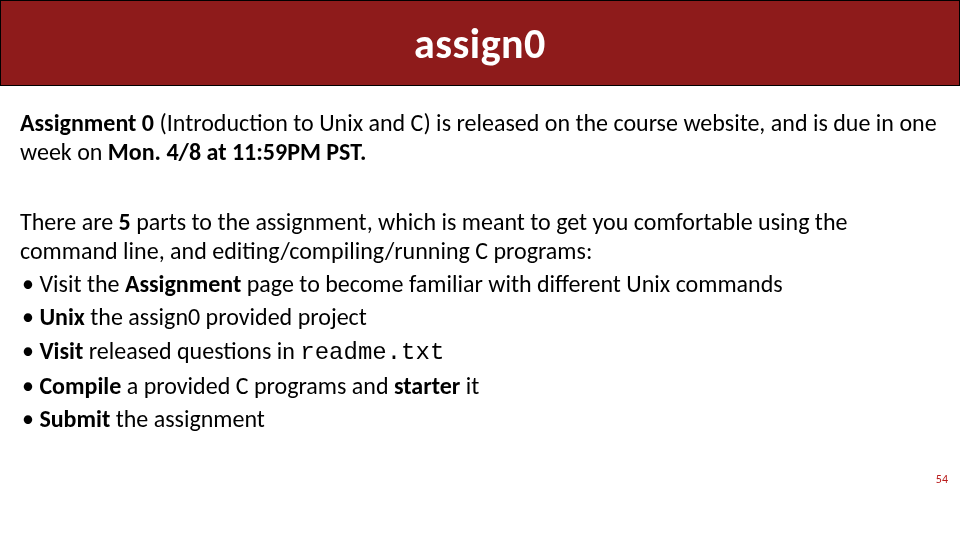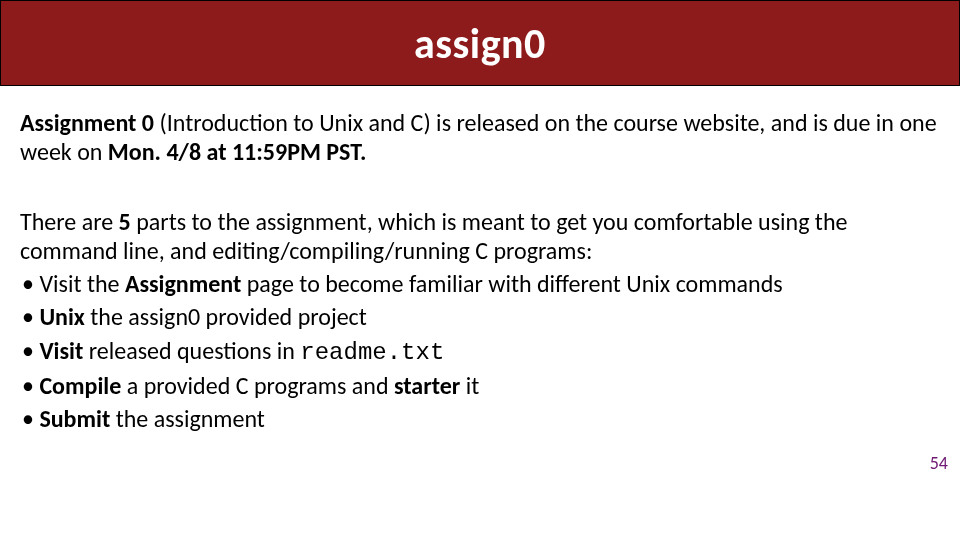"54" .page-num { bottom: 22px -> 10px; color: #701a75 -> #b91c1c; font-size: 18px -> 12px }
